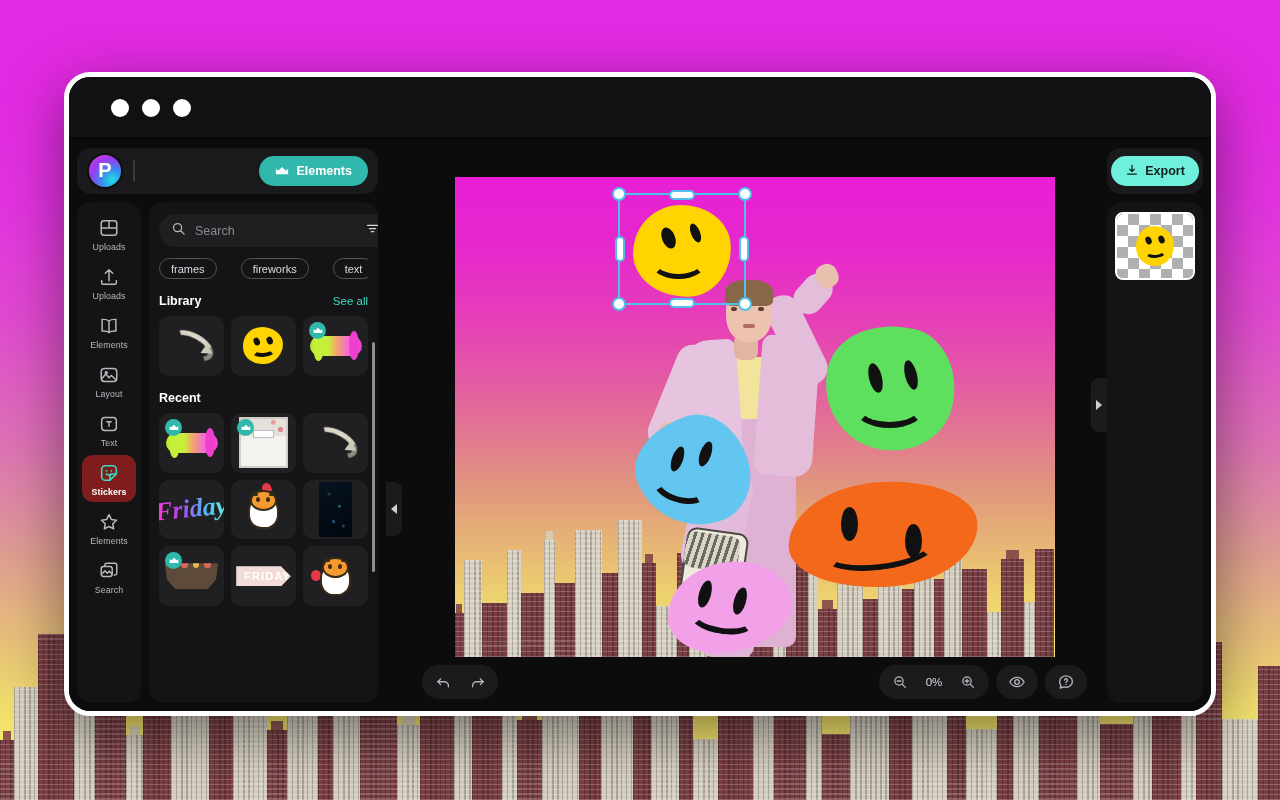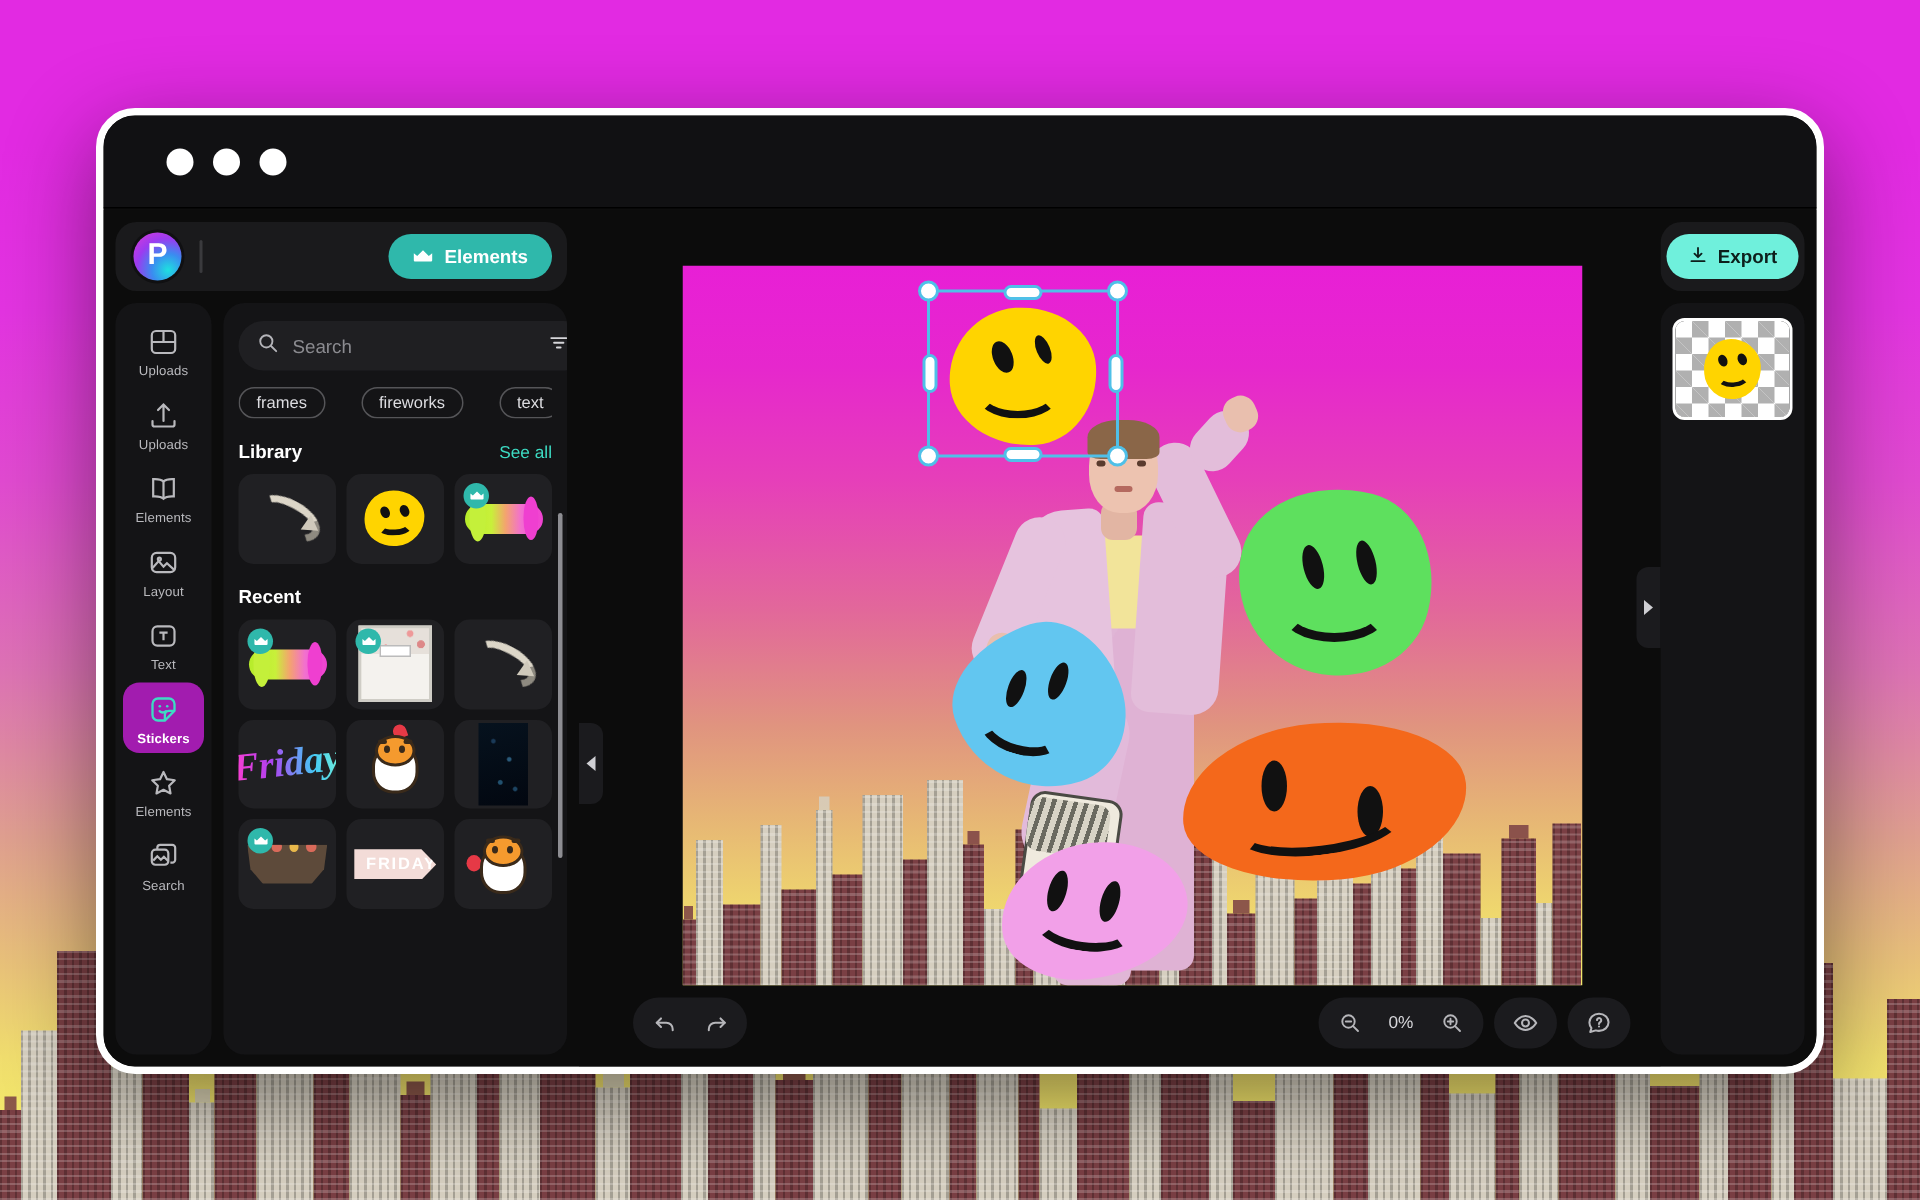"Stickers" .railitem.active { background: #a21caf -> #7f1d1d }
